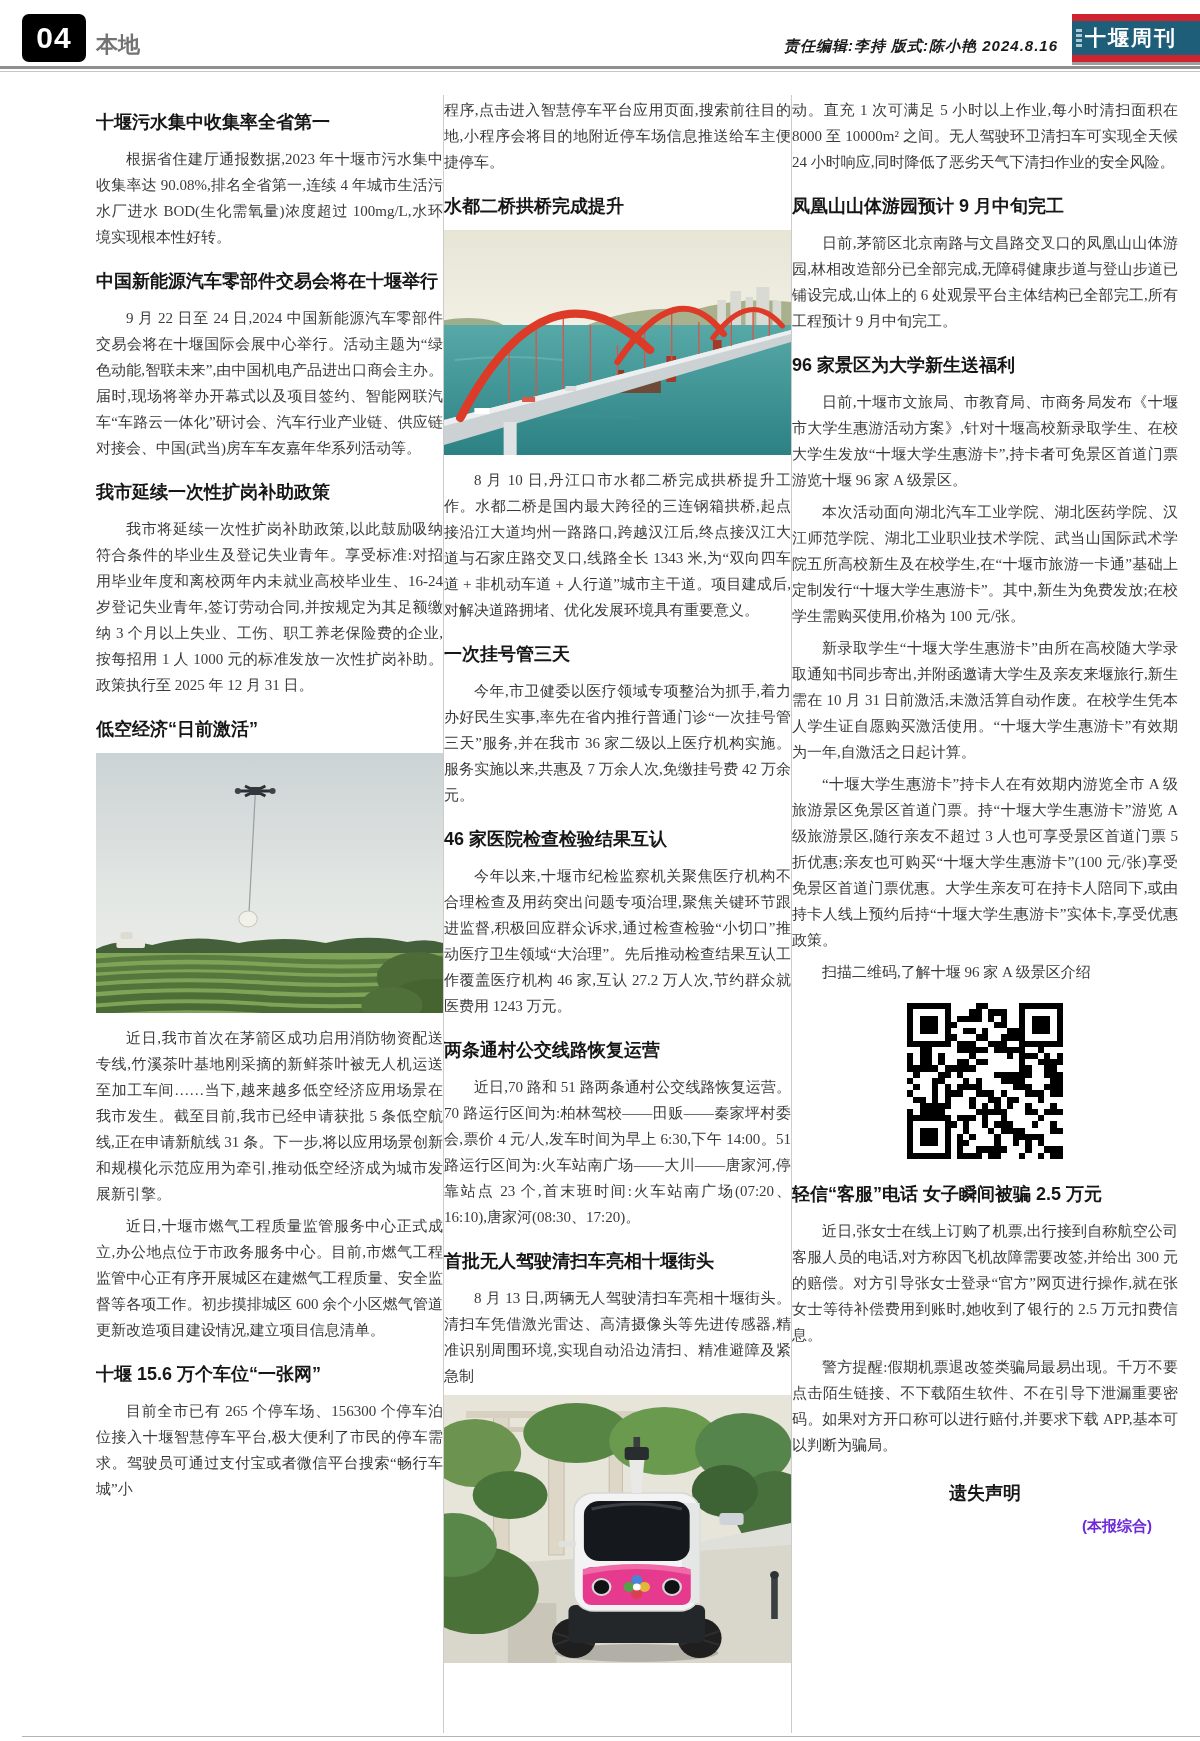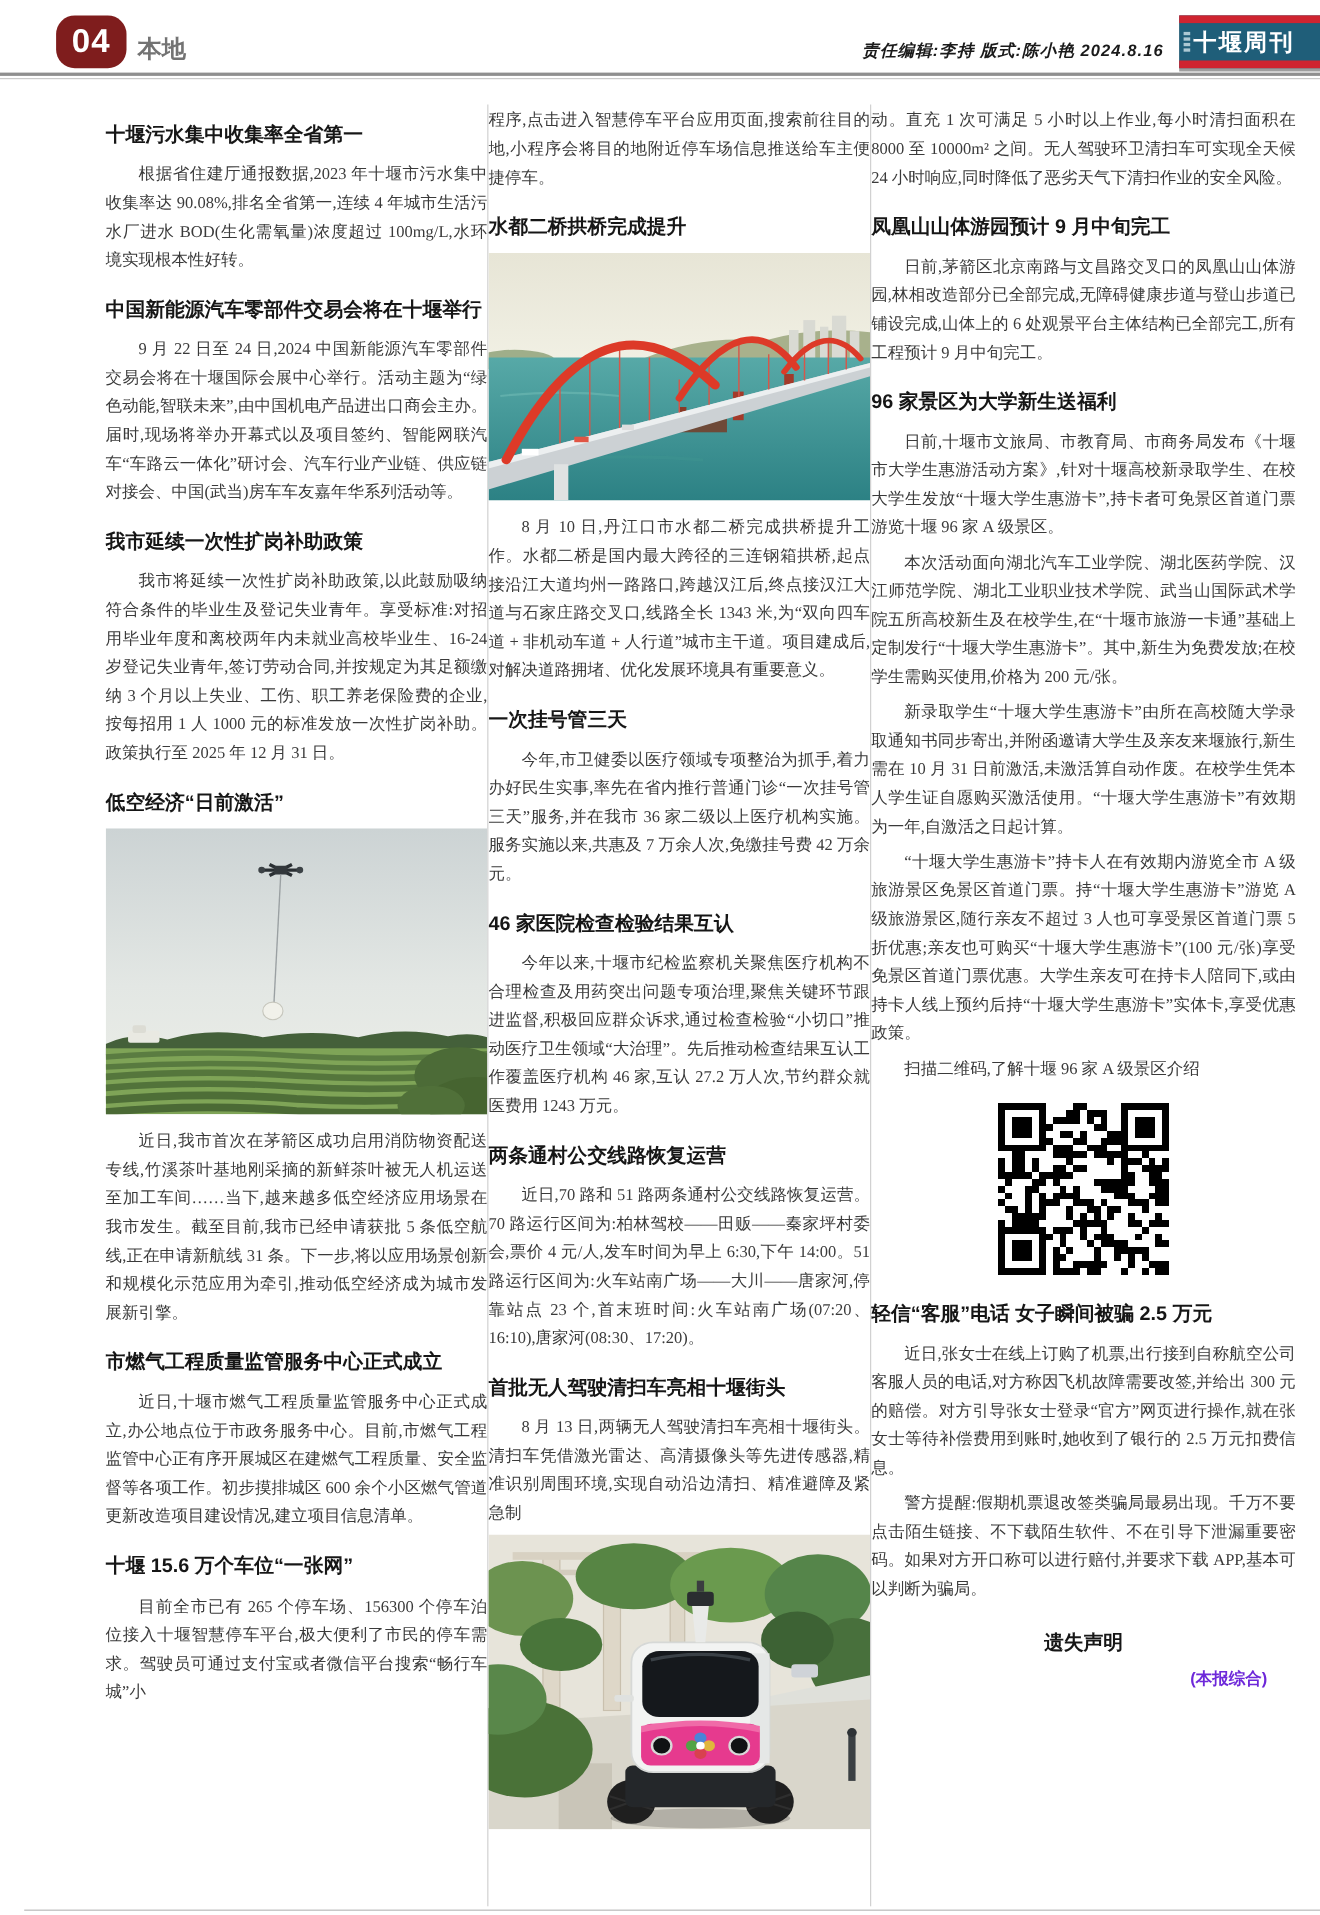"04" .page-badge { background: #7f1d1d -> #000000; border-radius: 17px -> 7px; margin-left: 29px -> none }
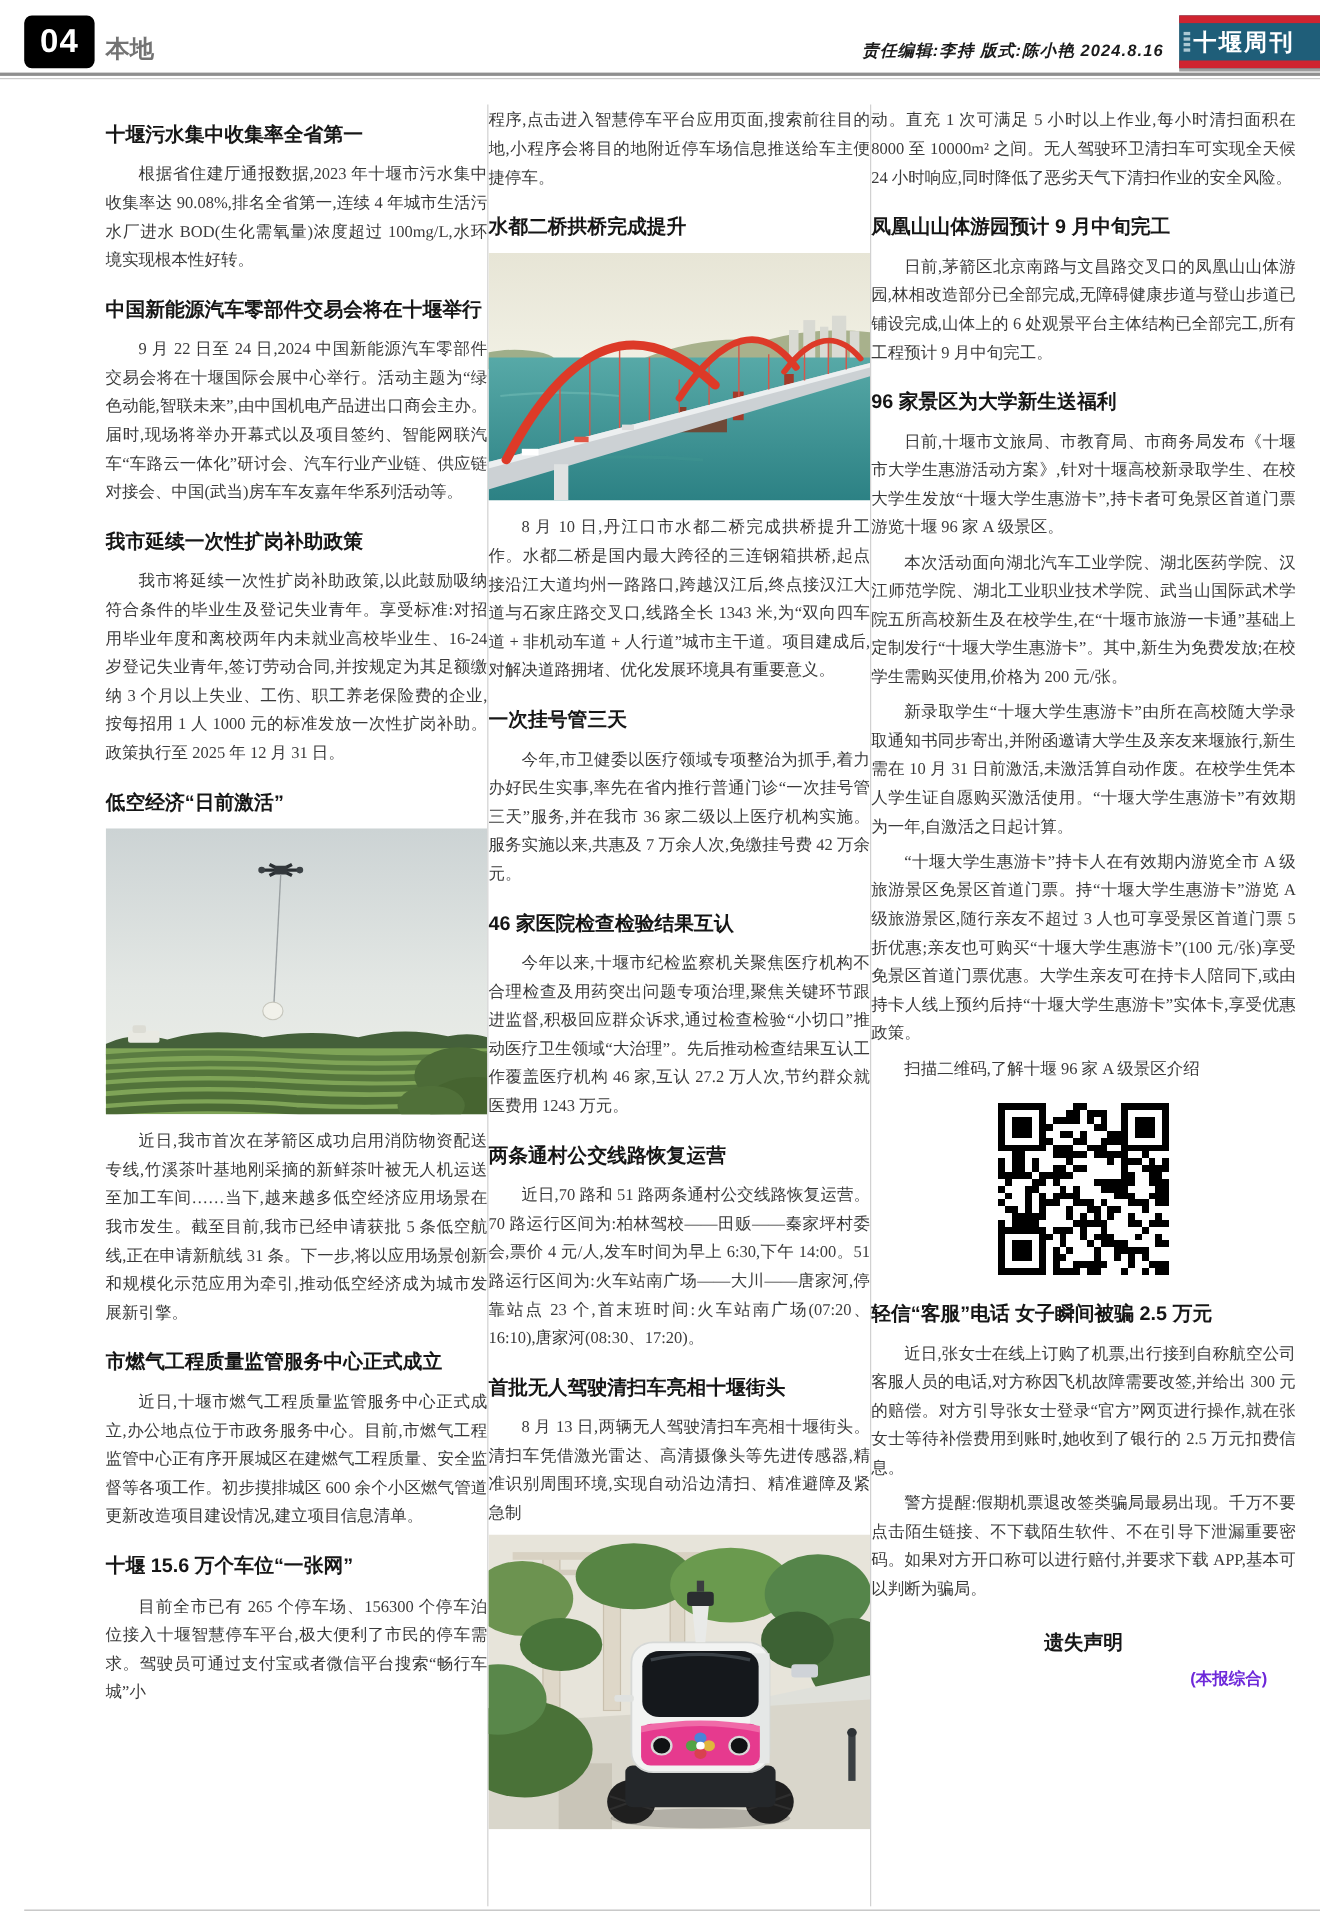"本次活动面向湖北汽车工业学院、湖北医药学院、汉江师范学院、湖北工业职业技术学院、" p.body-text { text: 200 -> 100 }
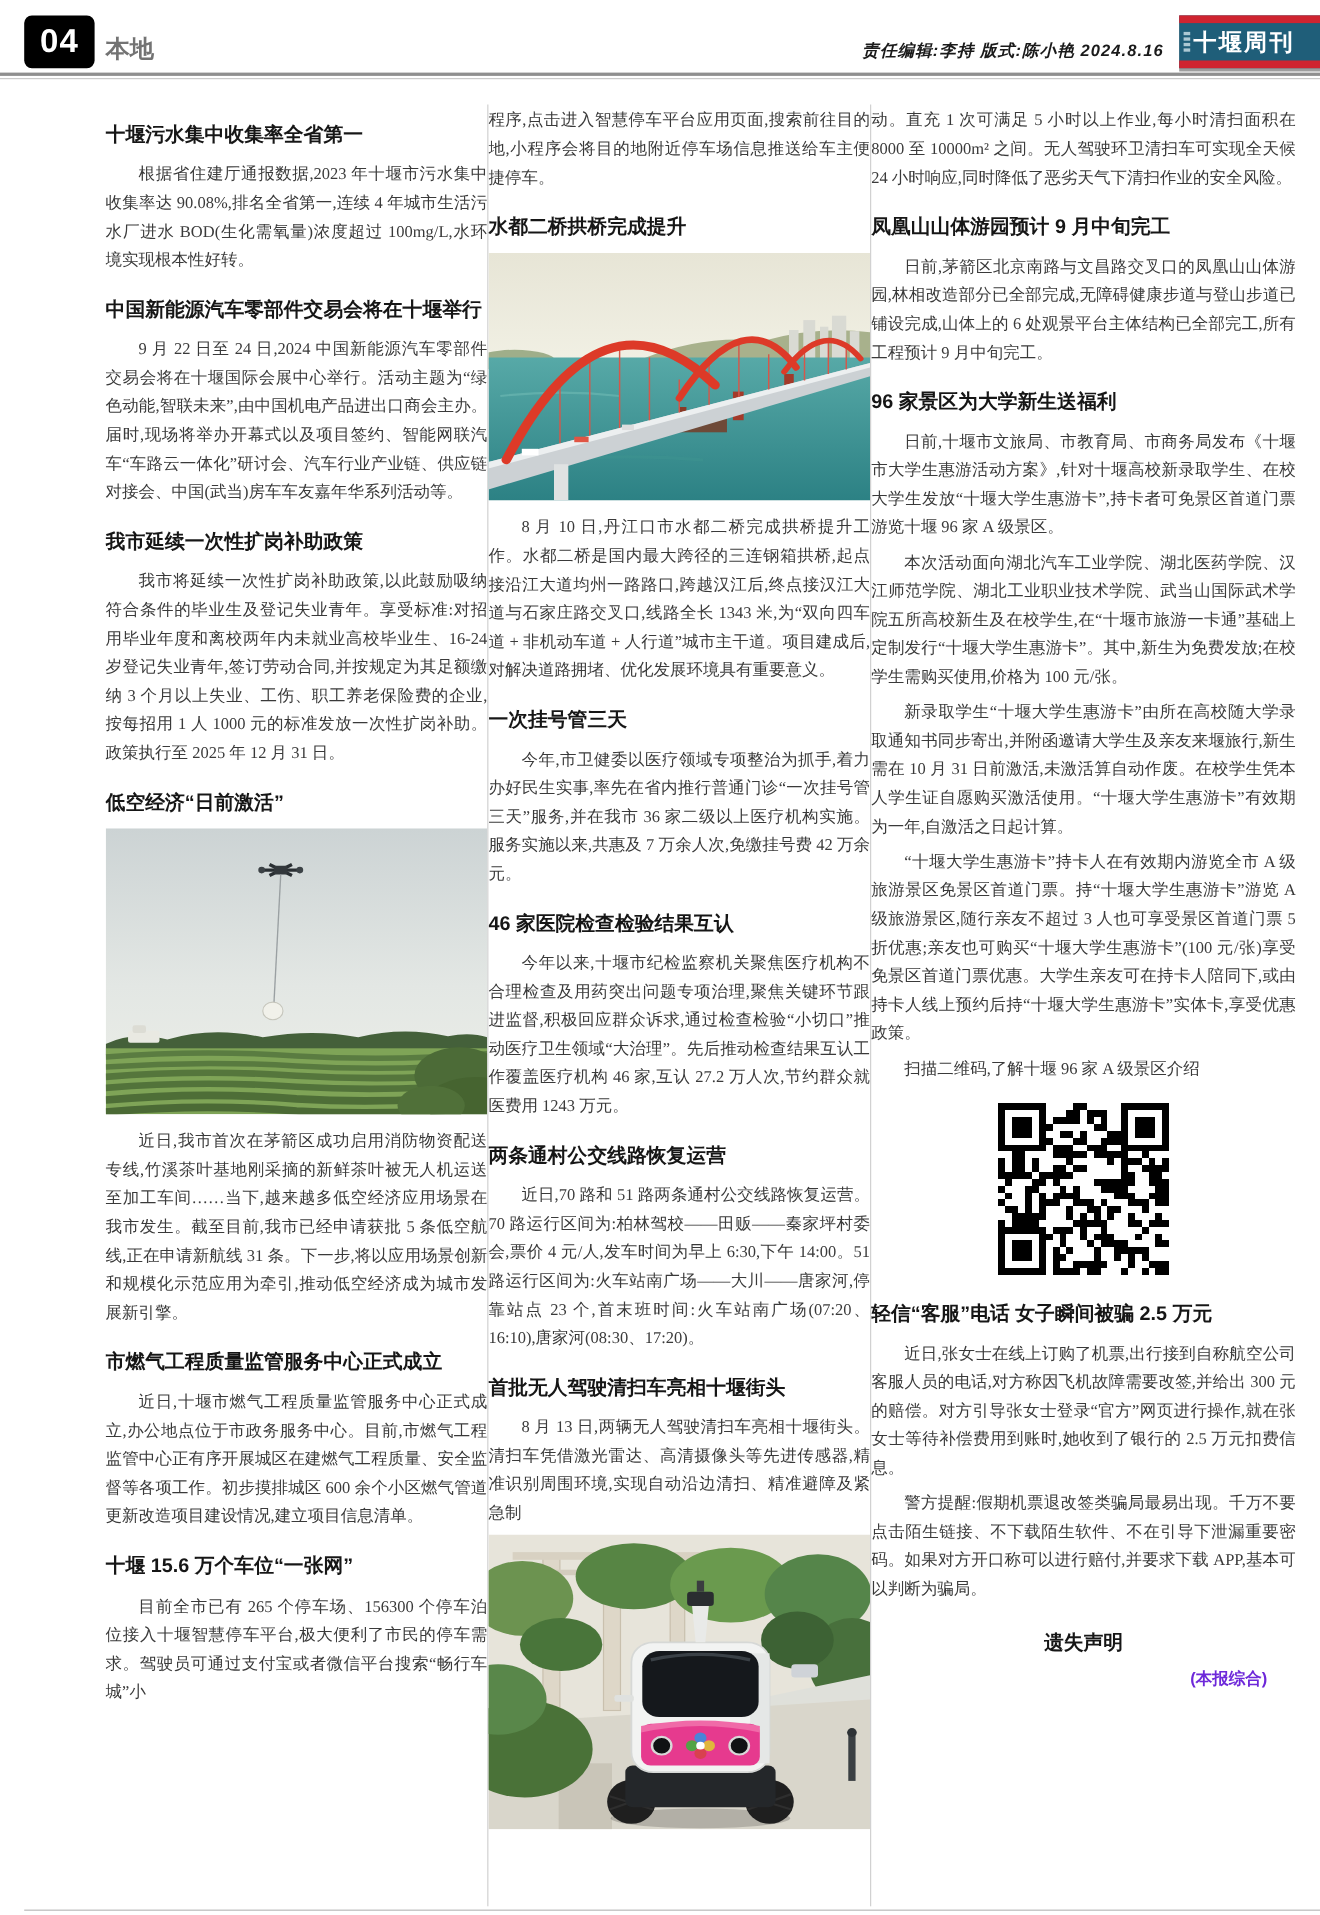"市燃气工程质量监管服务中心正式成立" div.headline { html: <div>市燃气工程质量监管服务中心正式成立</div> -> none }
